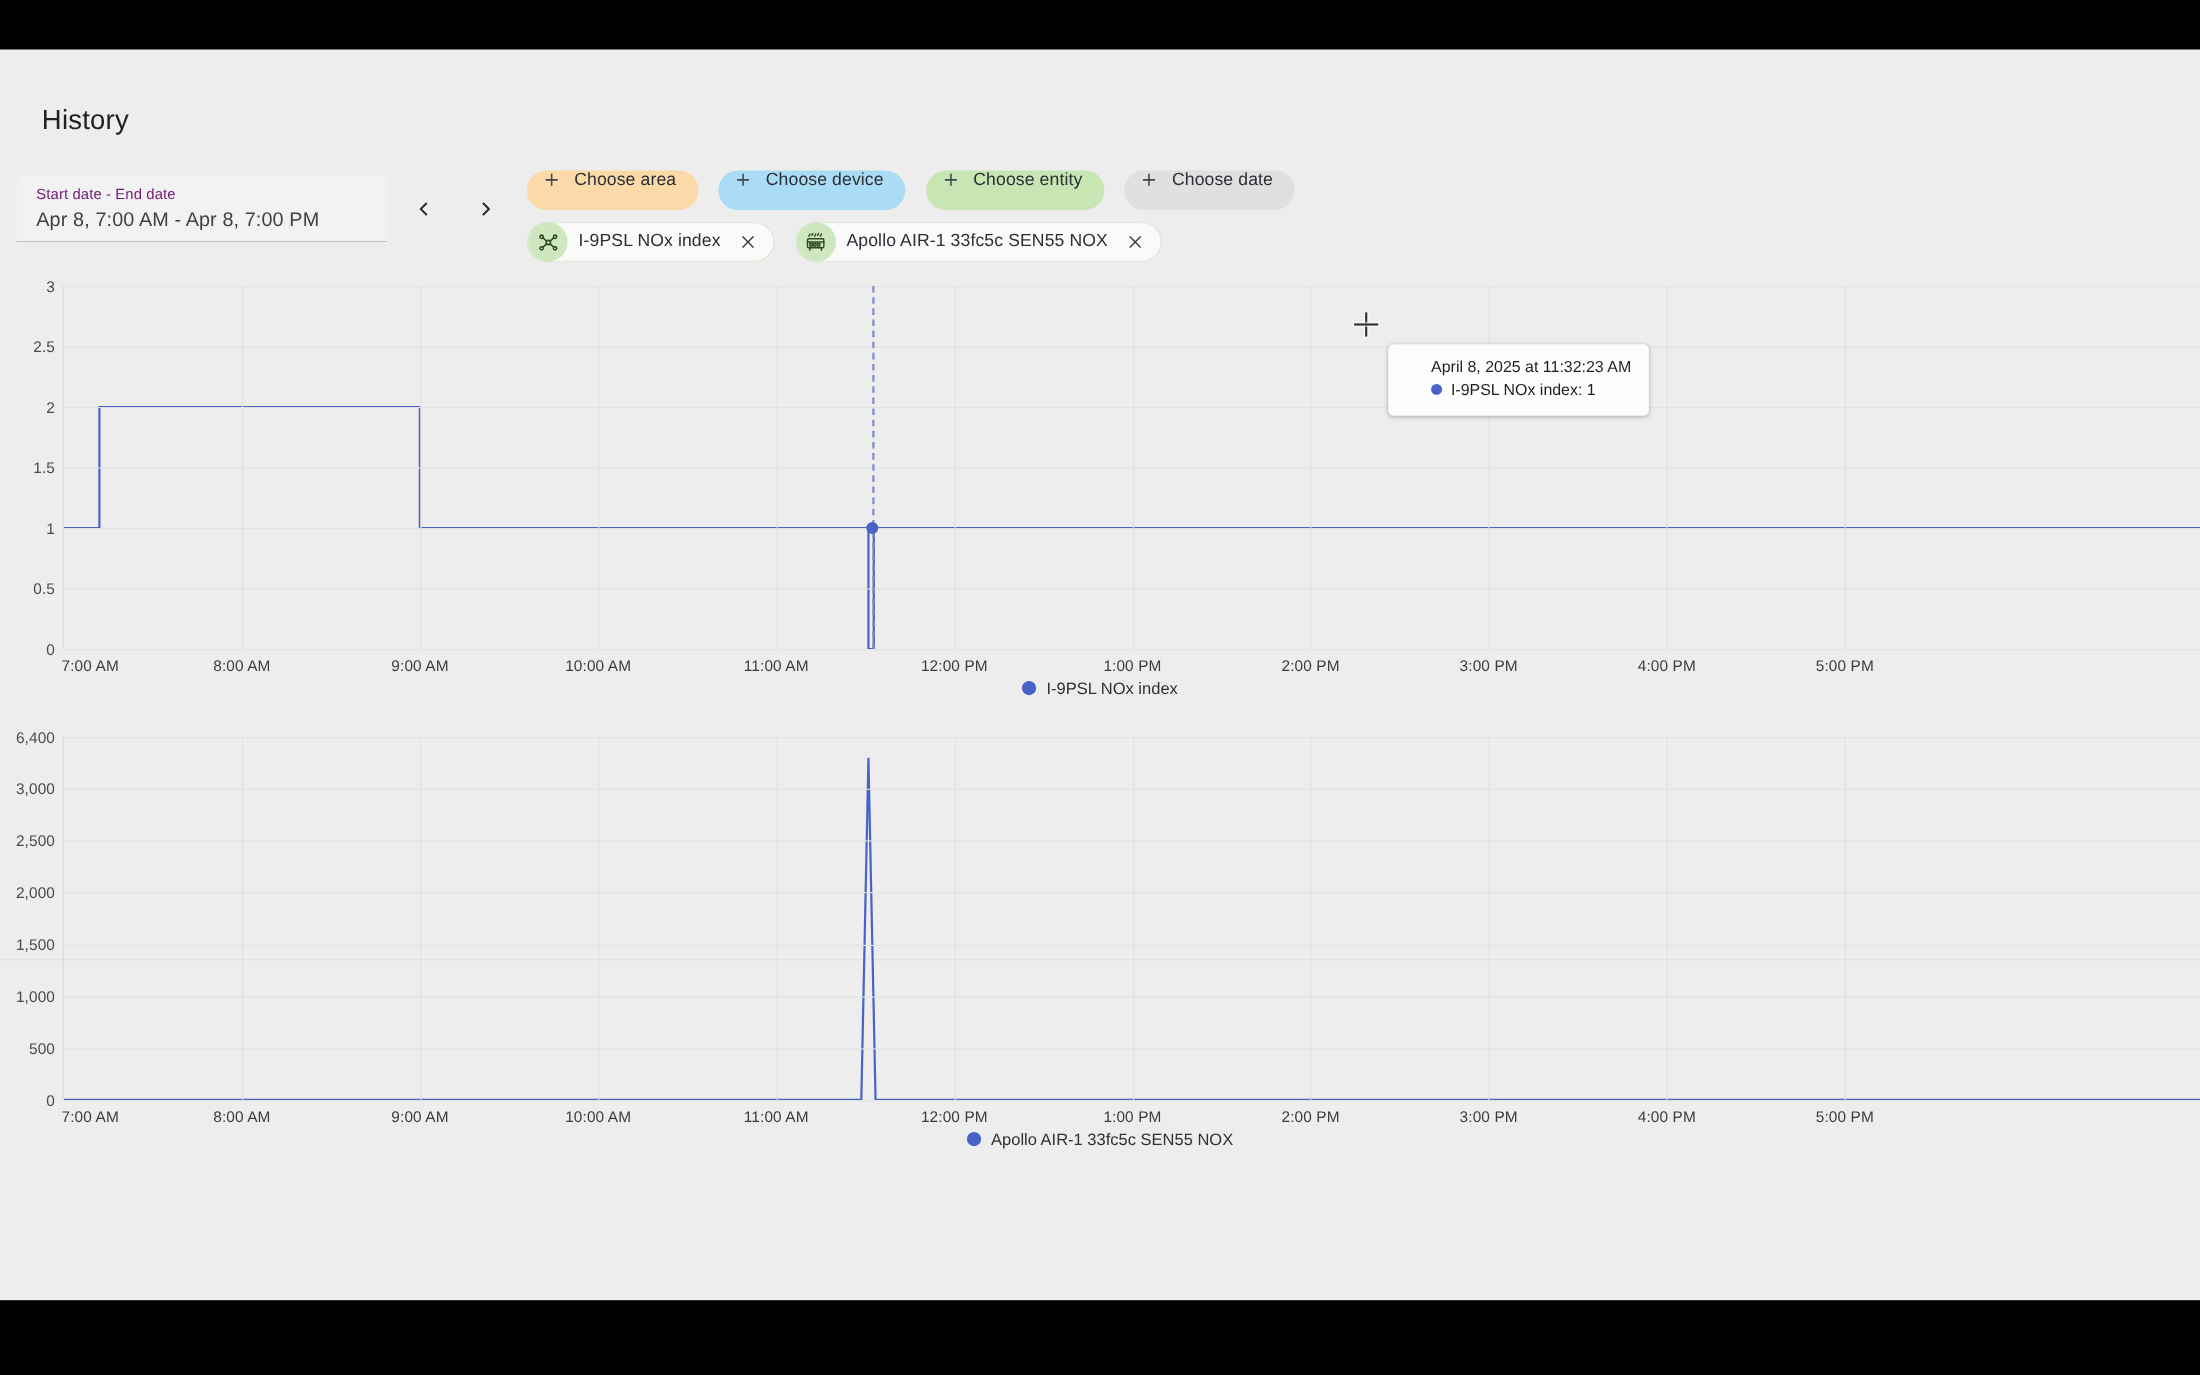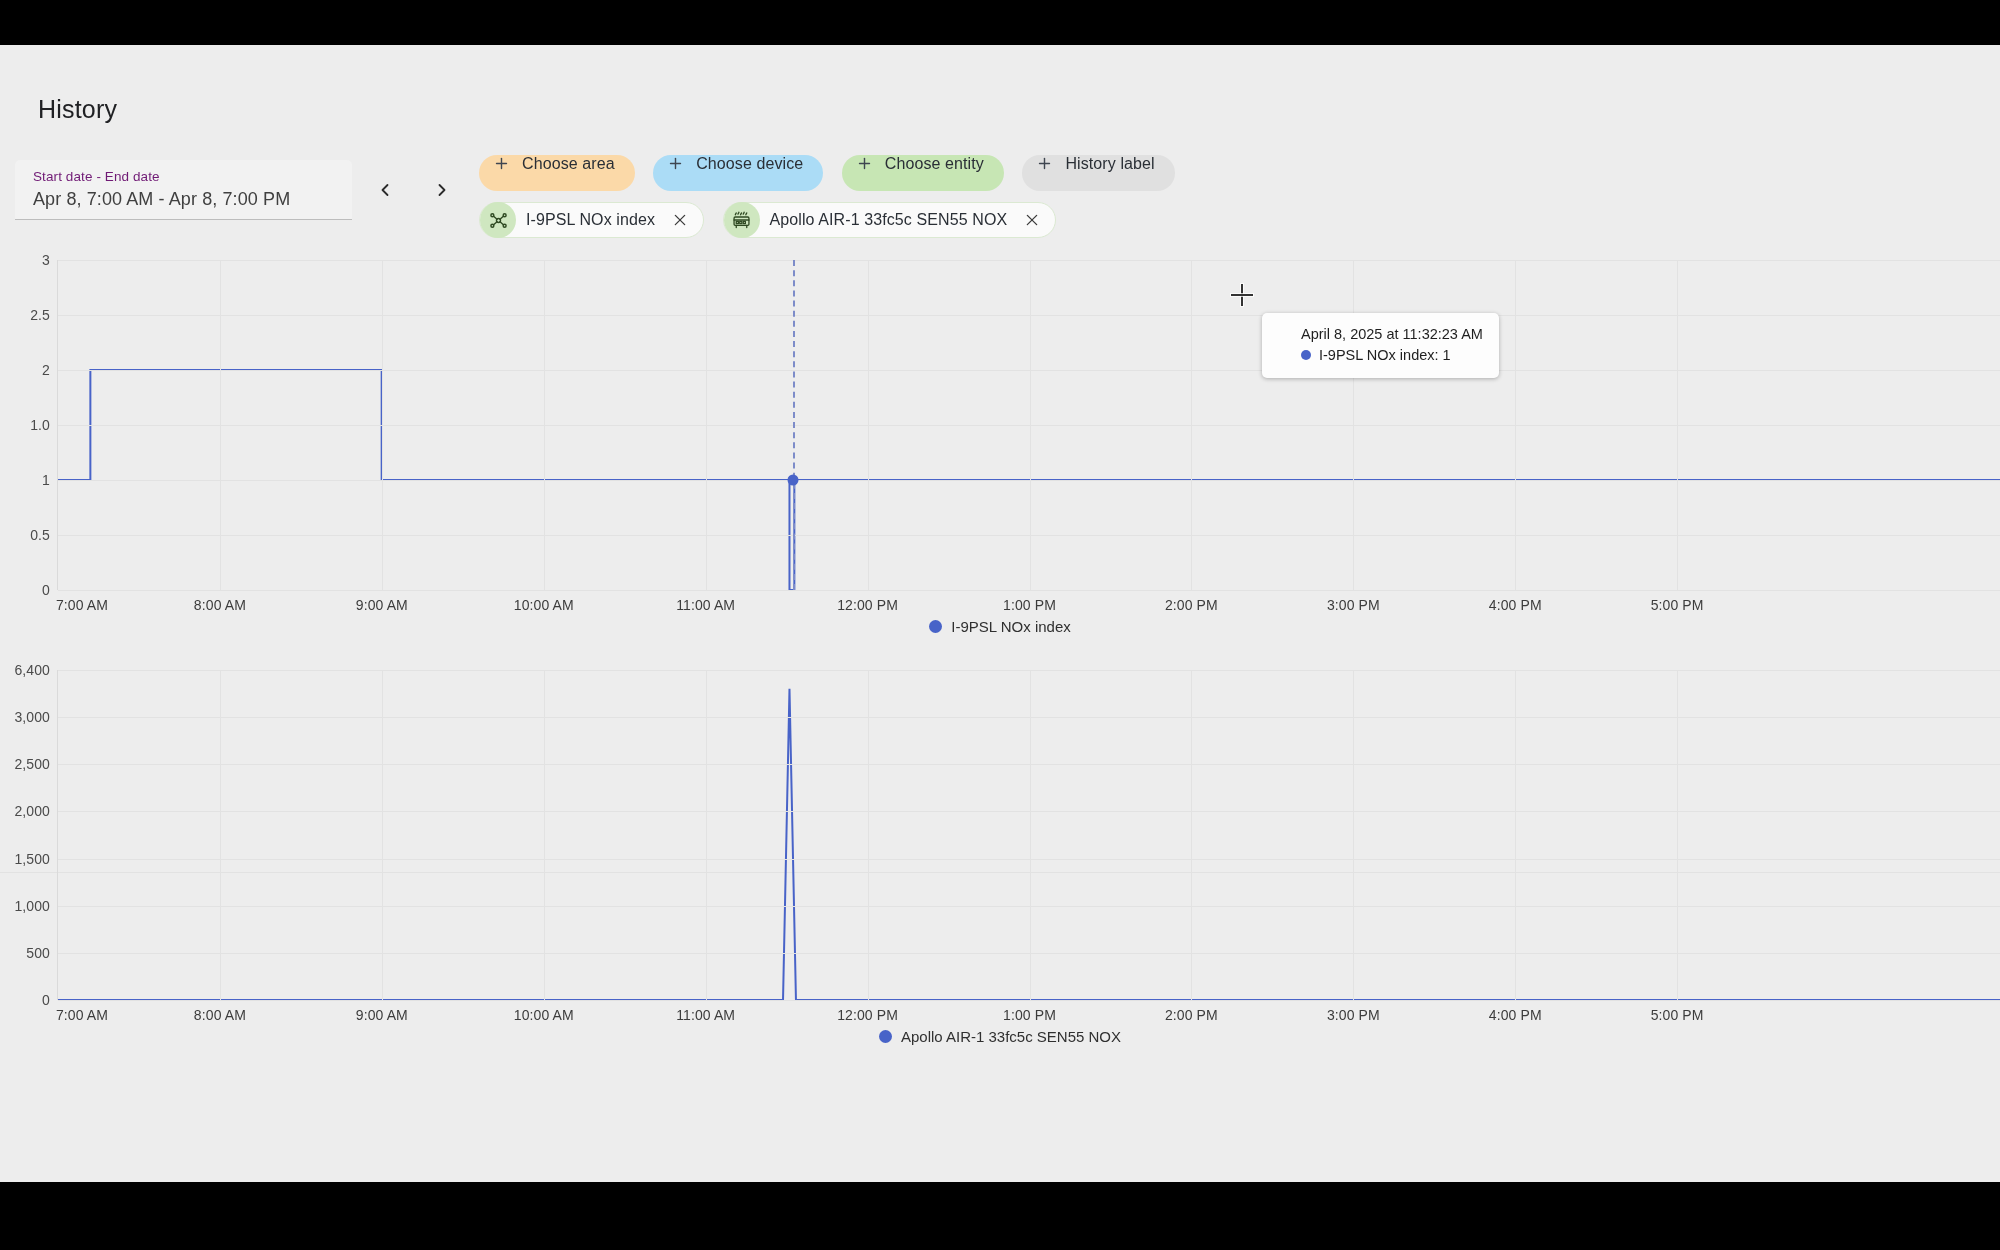"History label" span { text: History label -> Choose date }
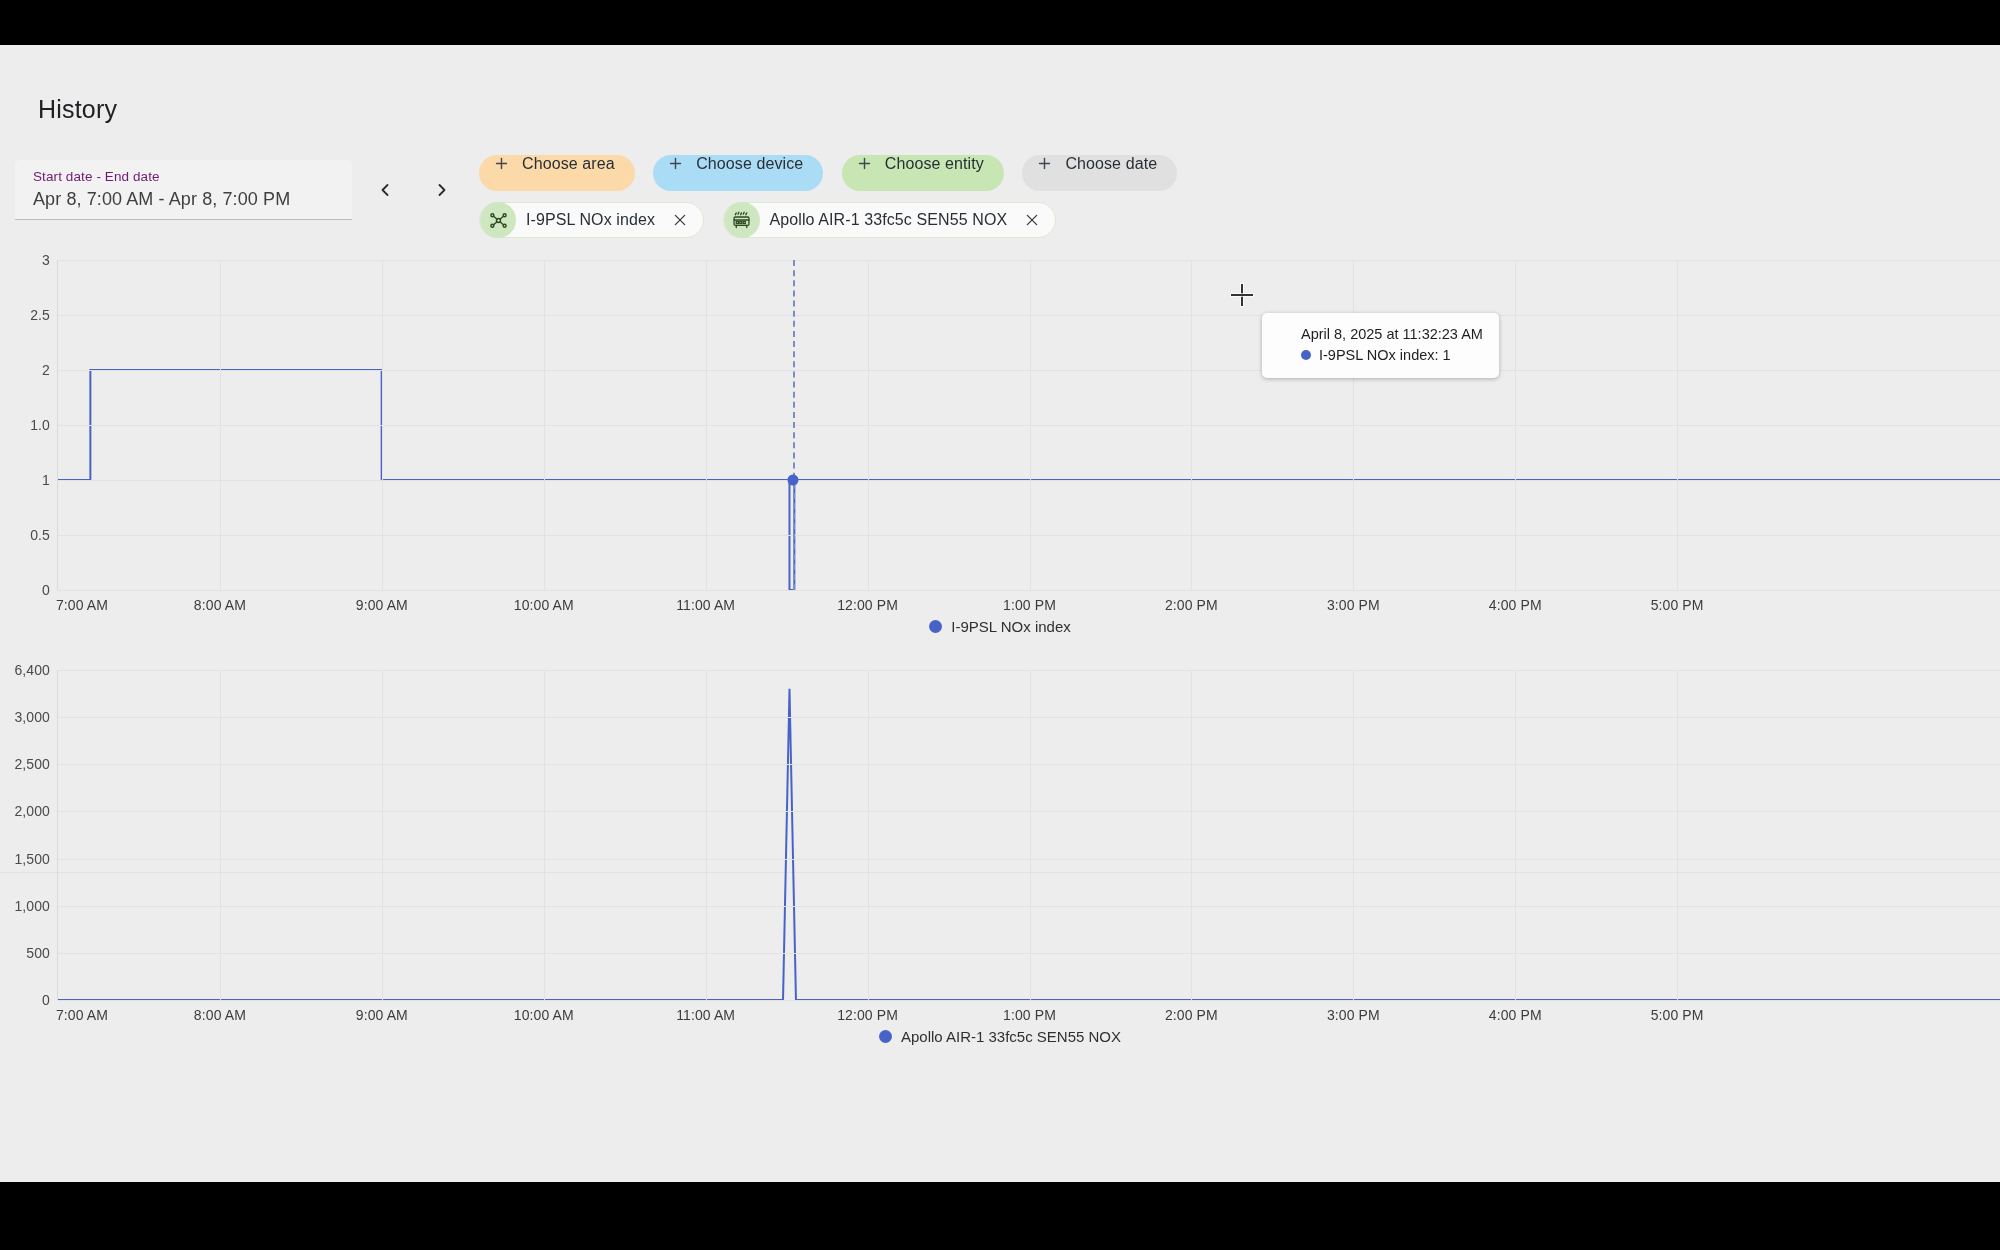"1.0" div.ytick { text: 1.0 -> 1.5 }
